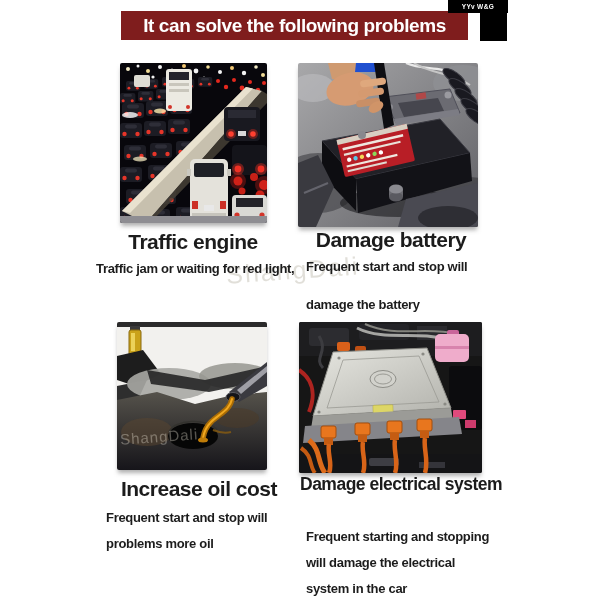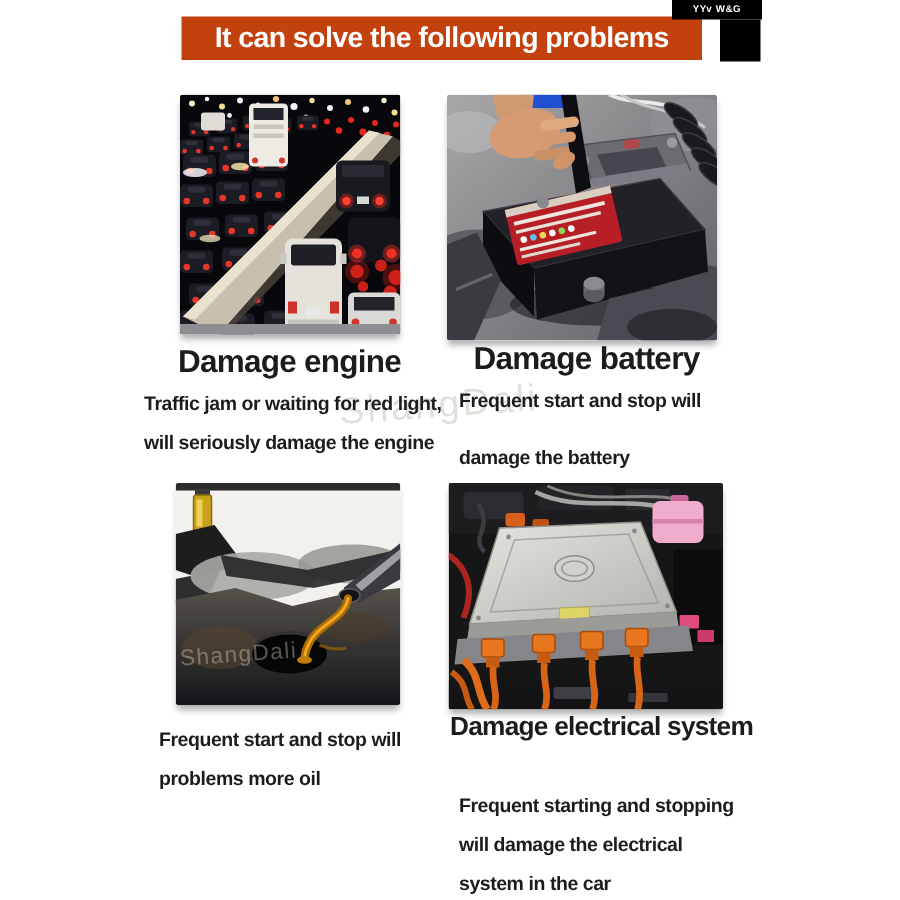"It can solve the following" .banner { background: #c2410c -> #7f1d1d }
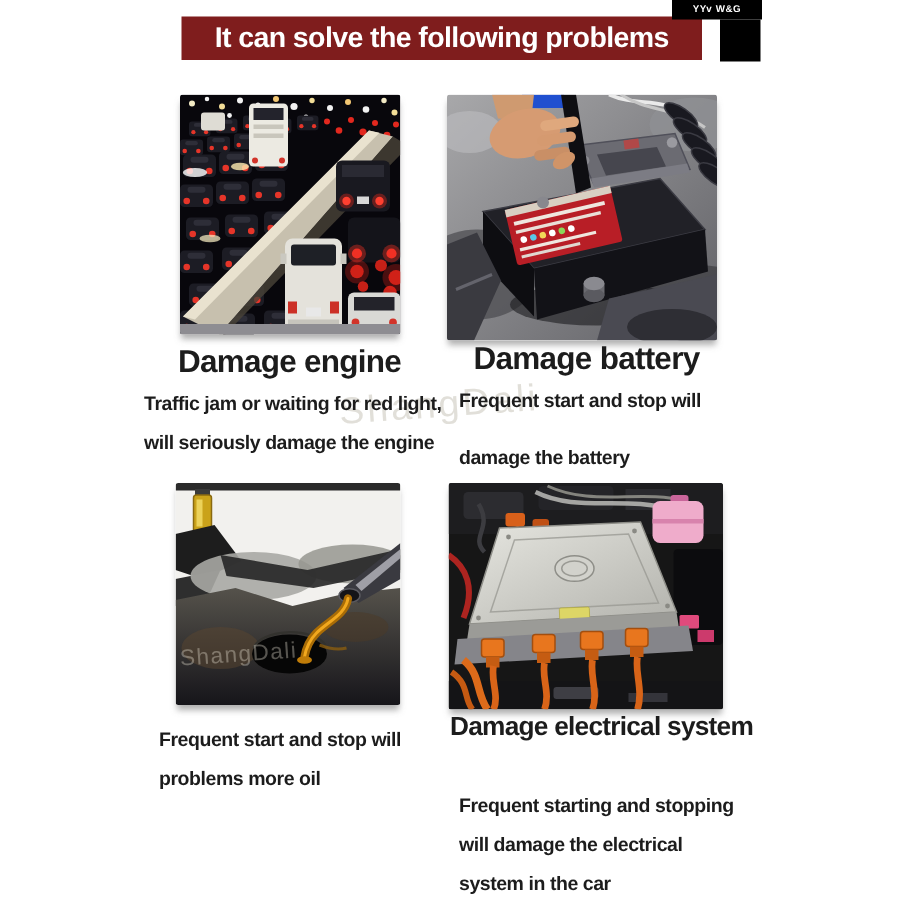"Damage engine" h2 { text: Damage -> Traffic }
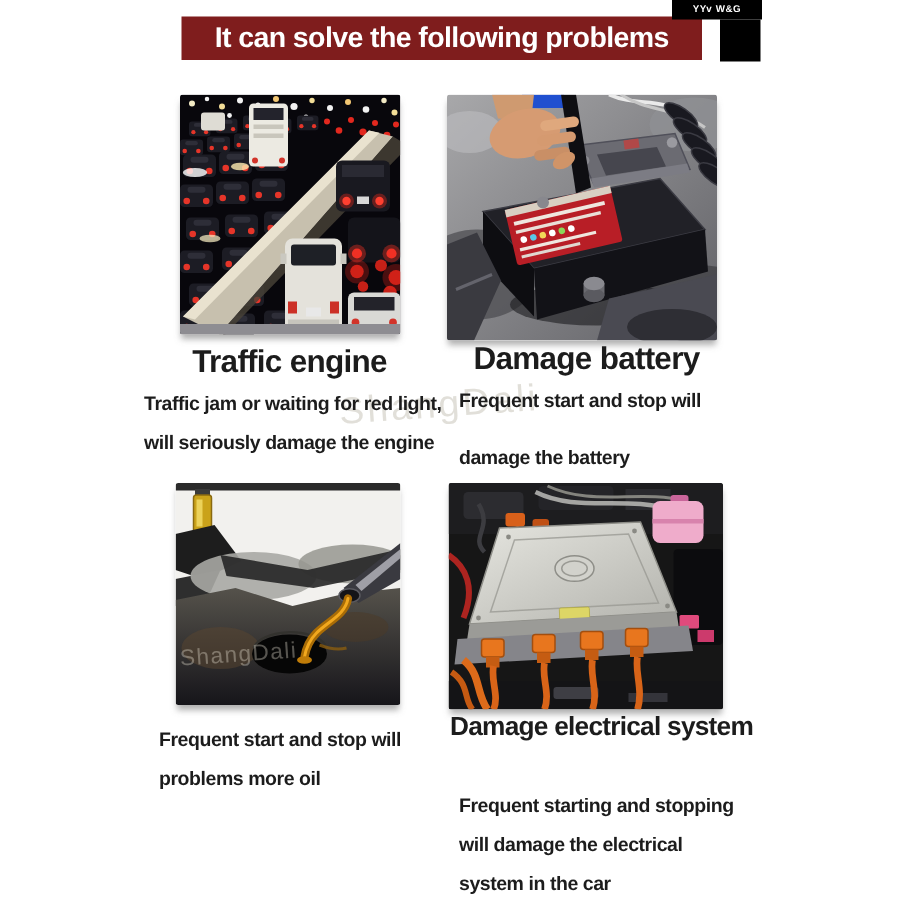"will seriously damage the engine" p { html: <p>will seriously damage the engine</p> -> none }
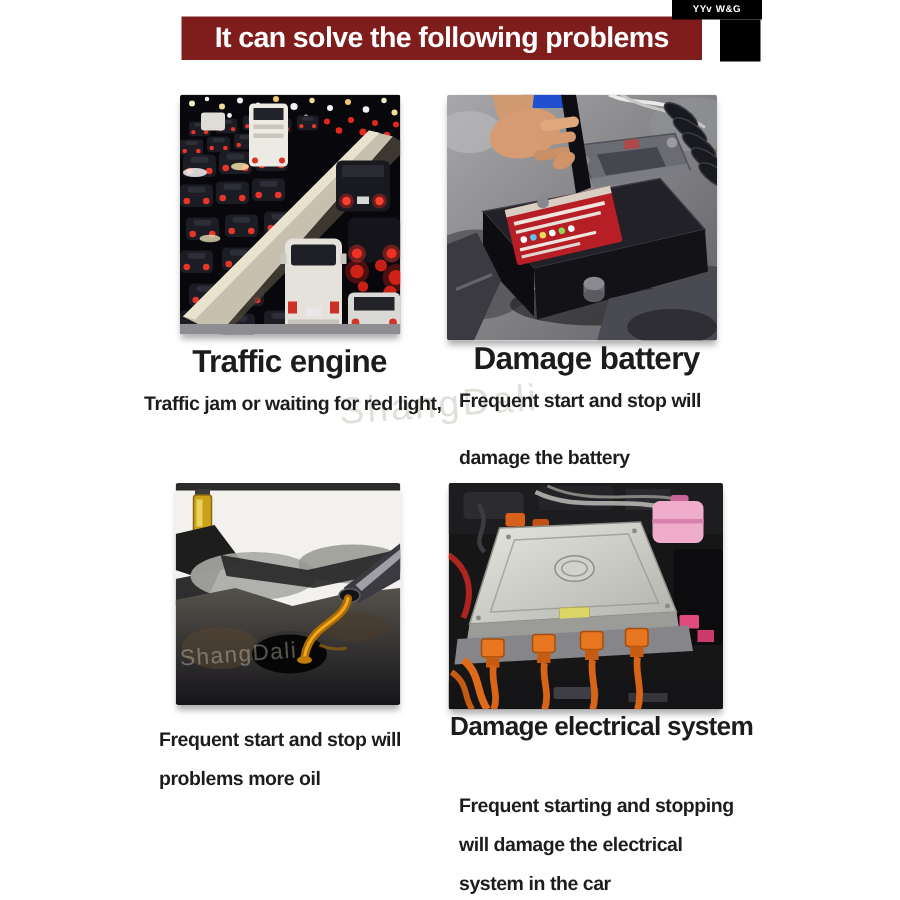"Increase oil cost" h2 { html: none -> <h2>Increase oil cost</h2> }
